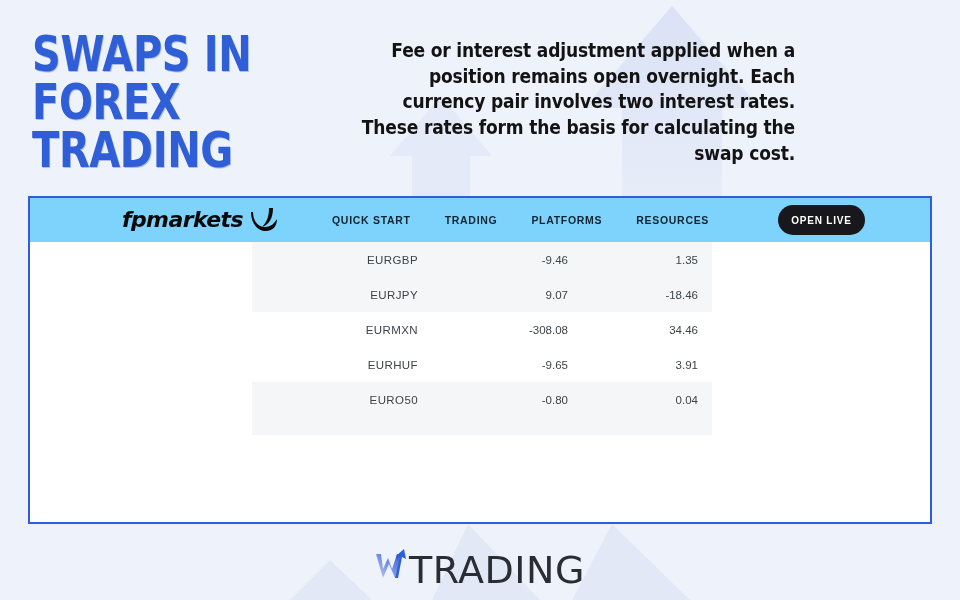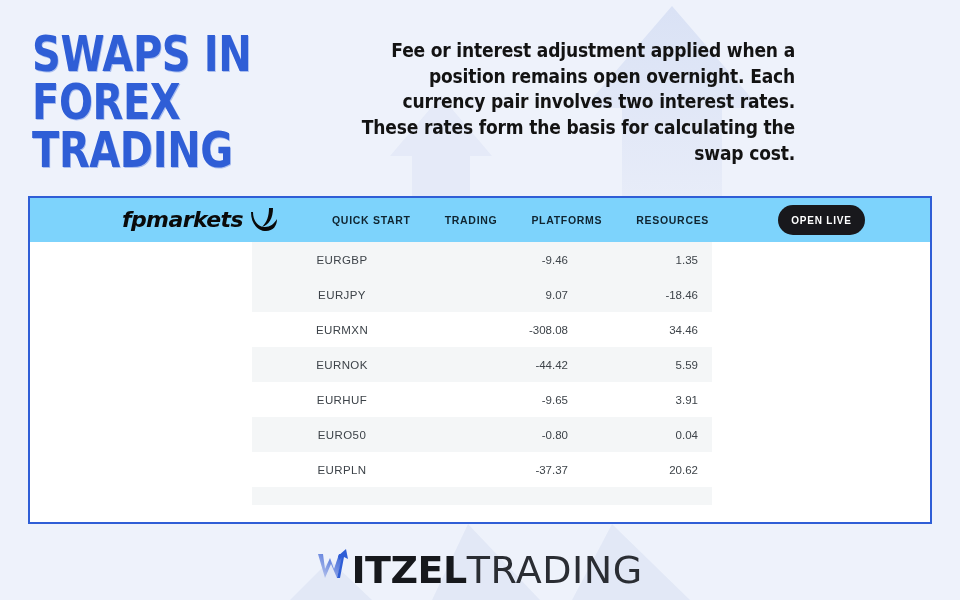"EURGBP" table.swaps td { text-align: none -> right }
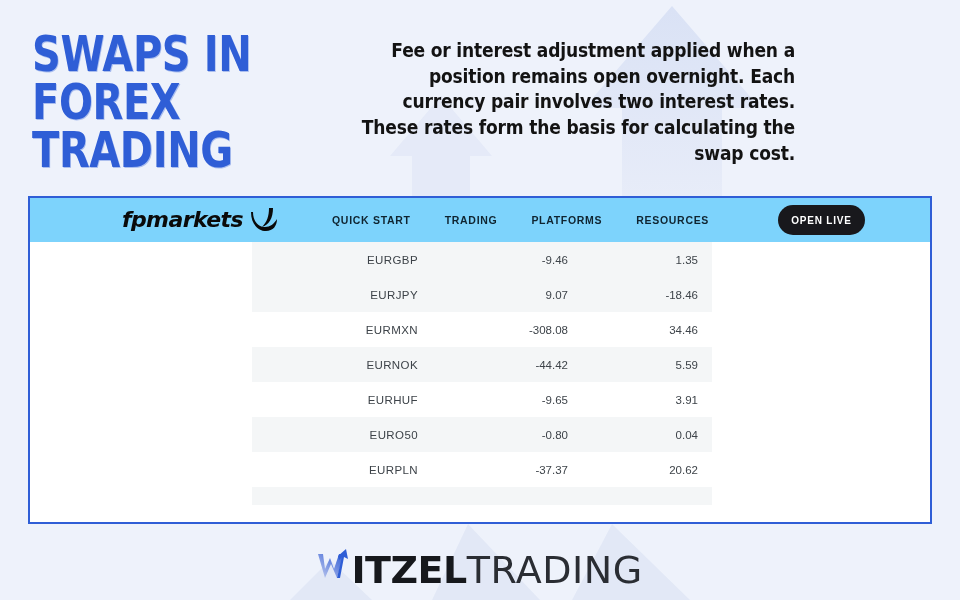"EURNOK" tr.odd { html: <tr> <td>EURNOK</td> <td>-44.42</td> <td>5.59</td> </tr> -> none }
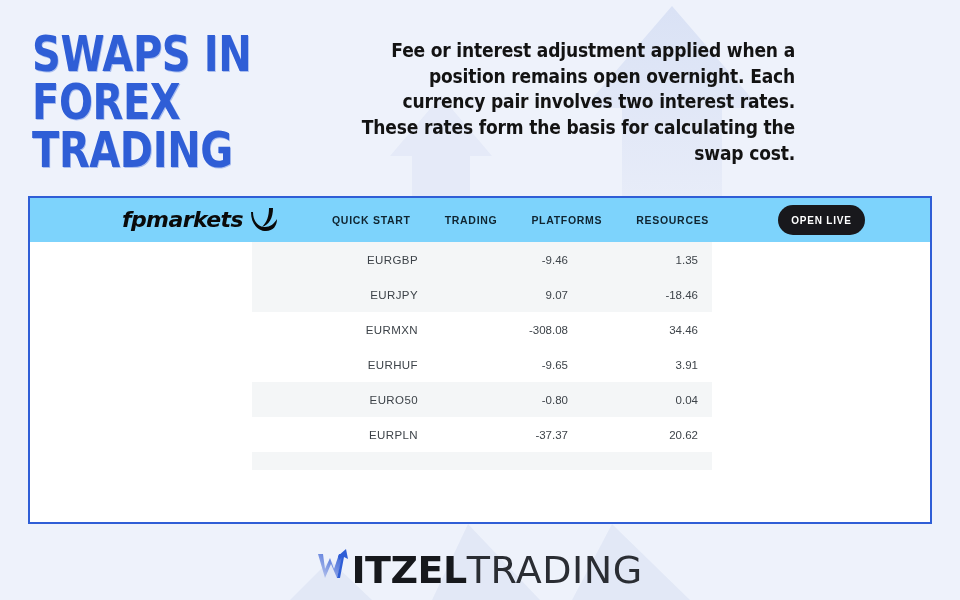"EURPLN" tr.even { html: <tr> <td>EURPLN</td> <td>-37.37</td> <td>20.62</td> </tr> -> none }
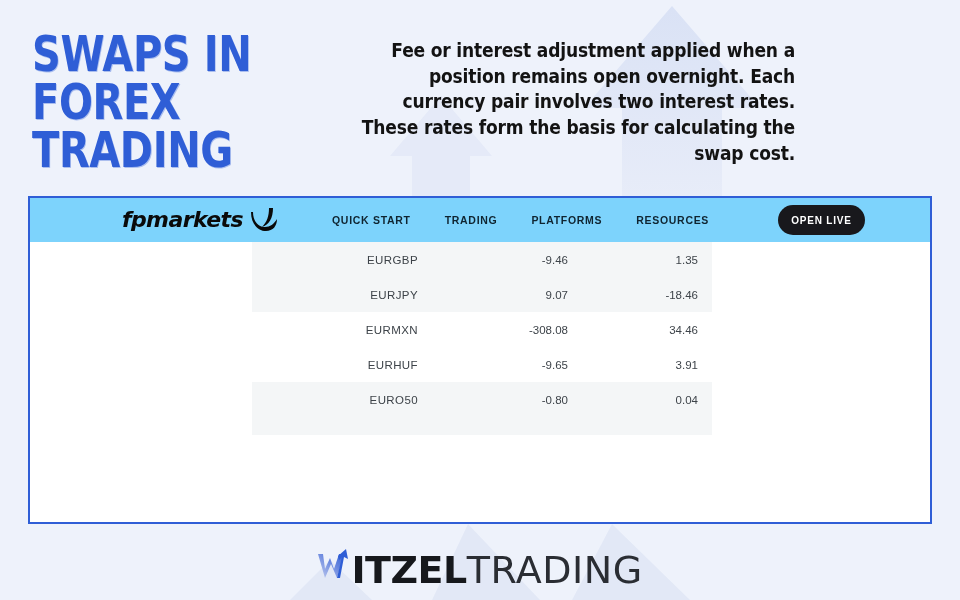"ITZEL" span.wm-bold { html: <span>ITZEL</span> -> none }
